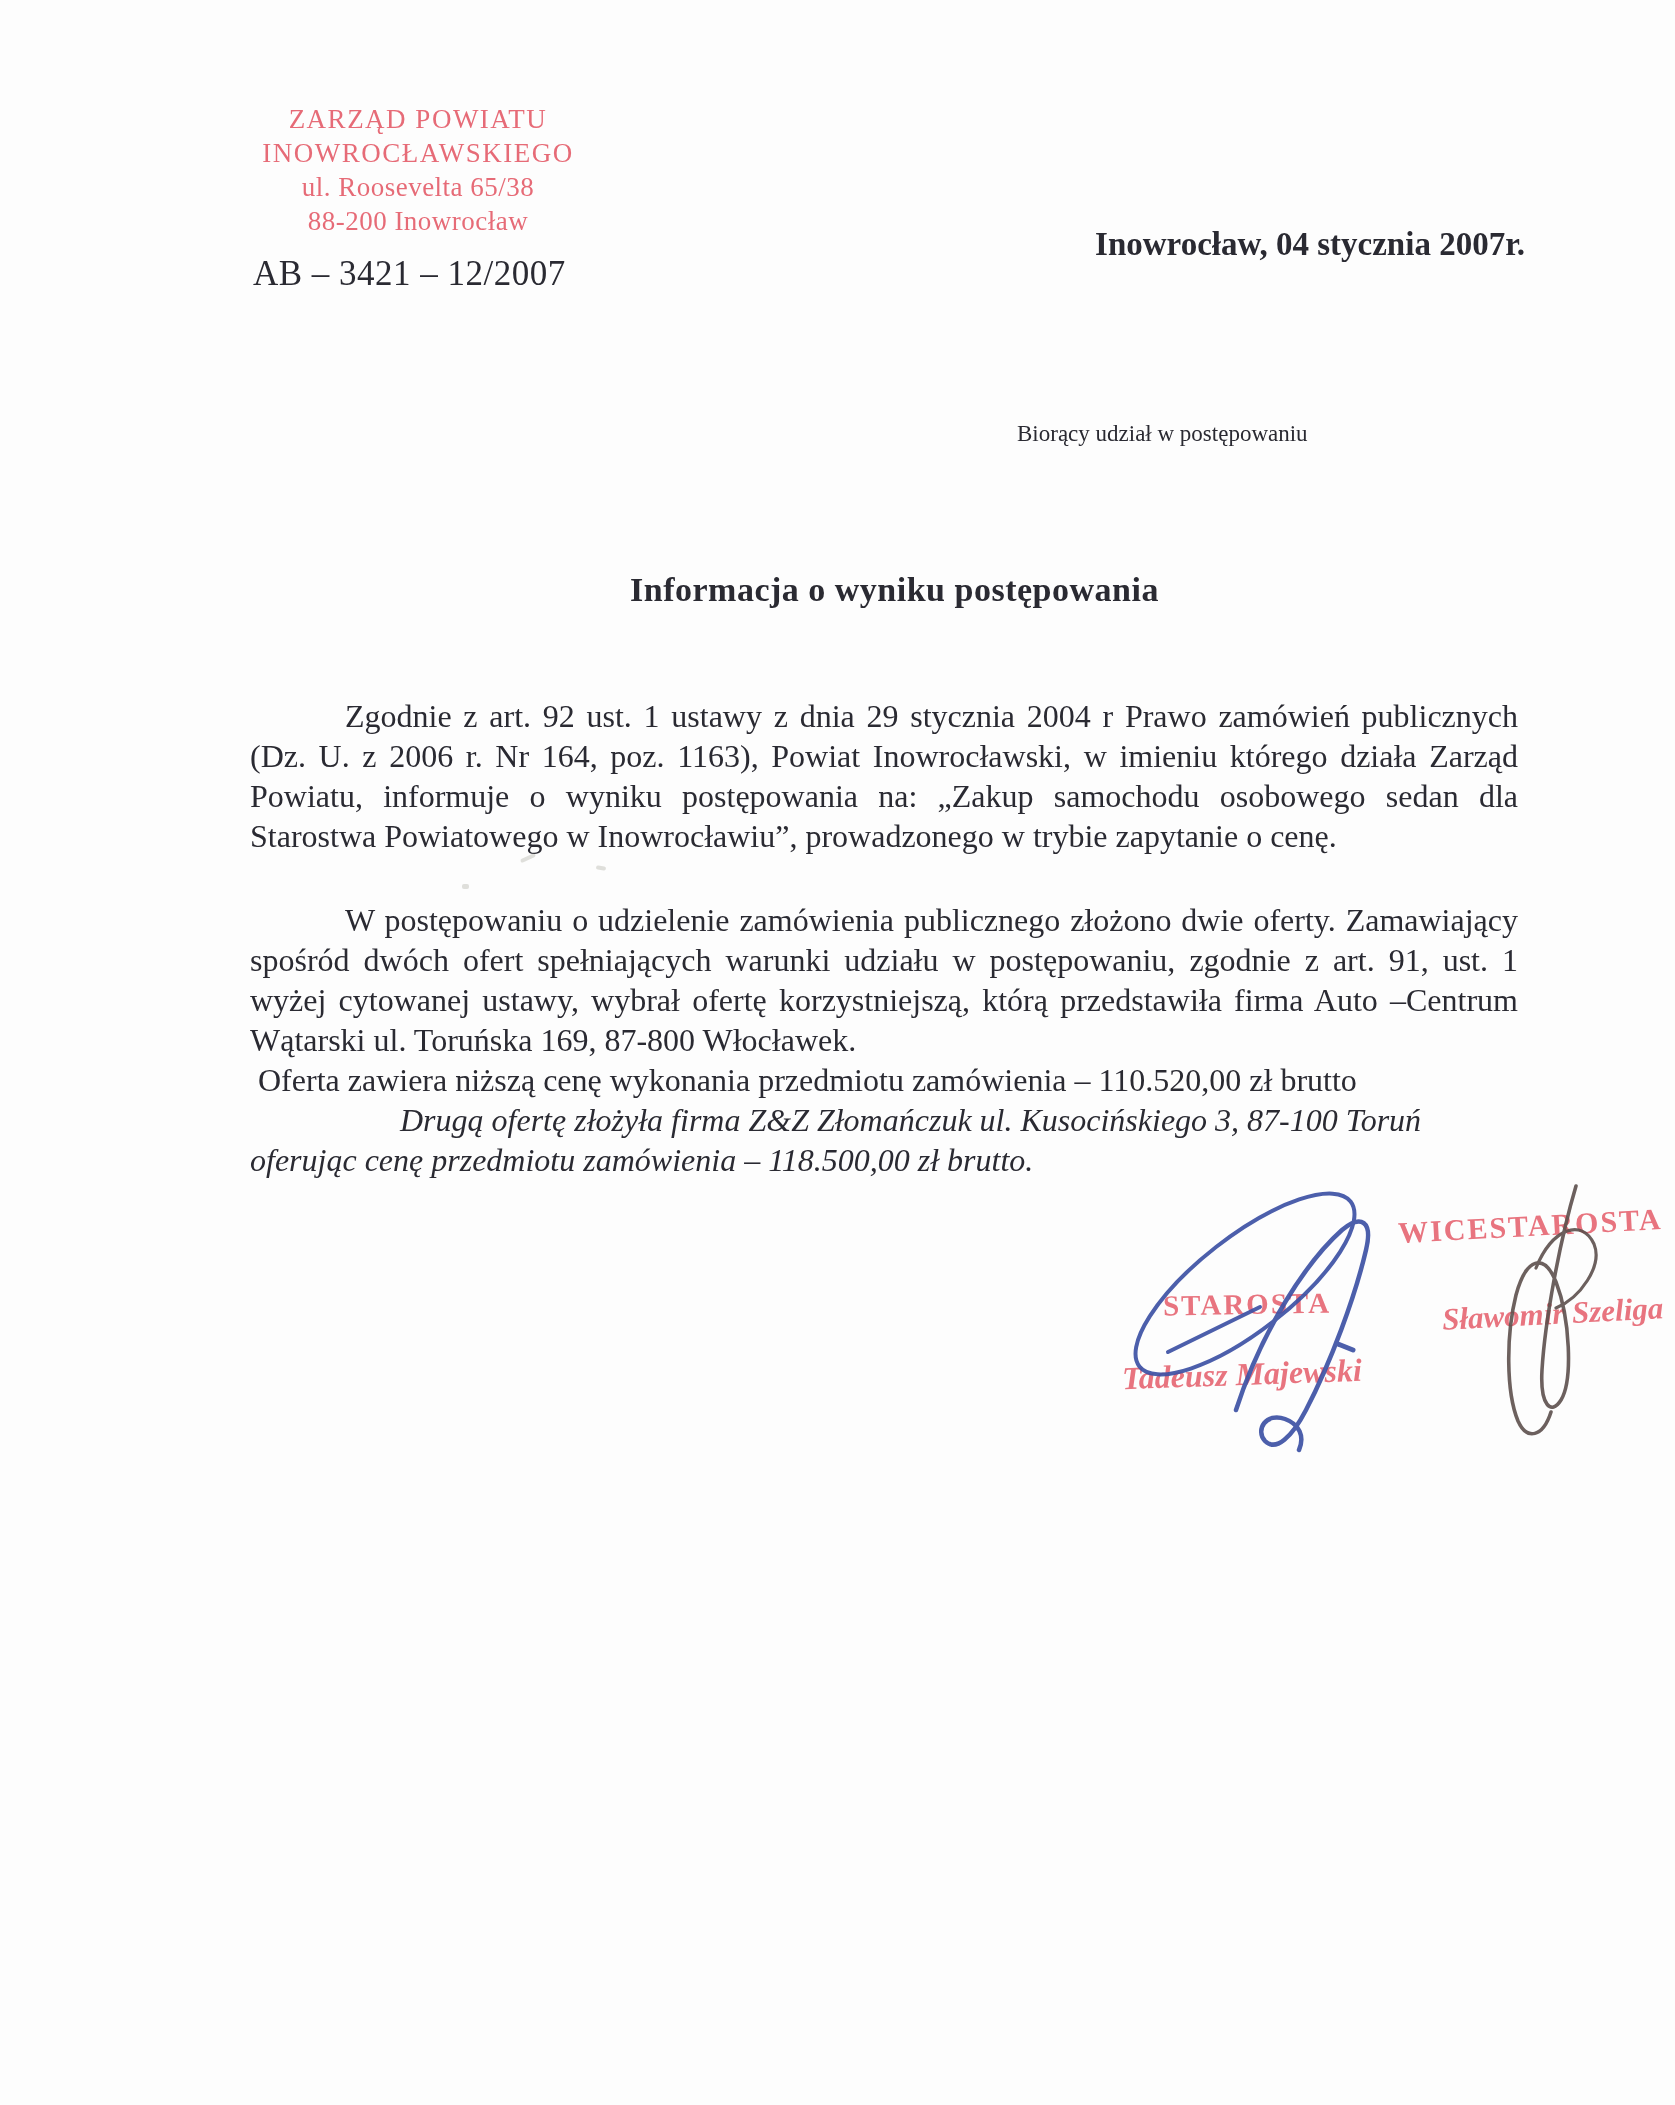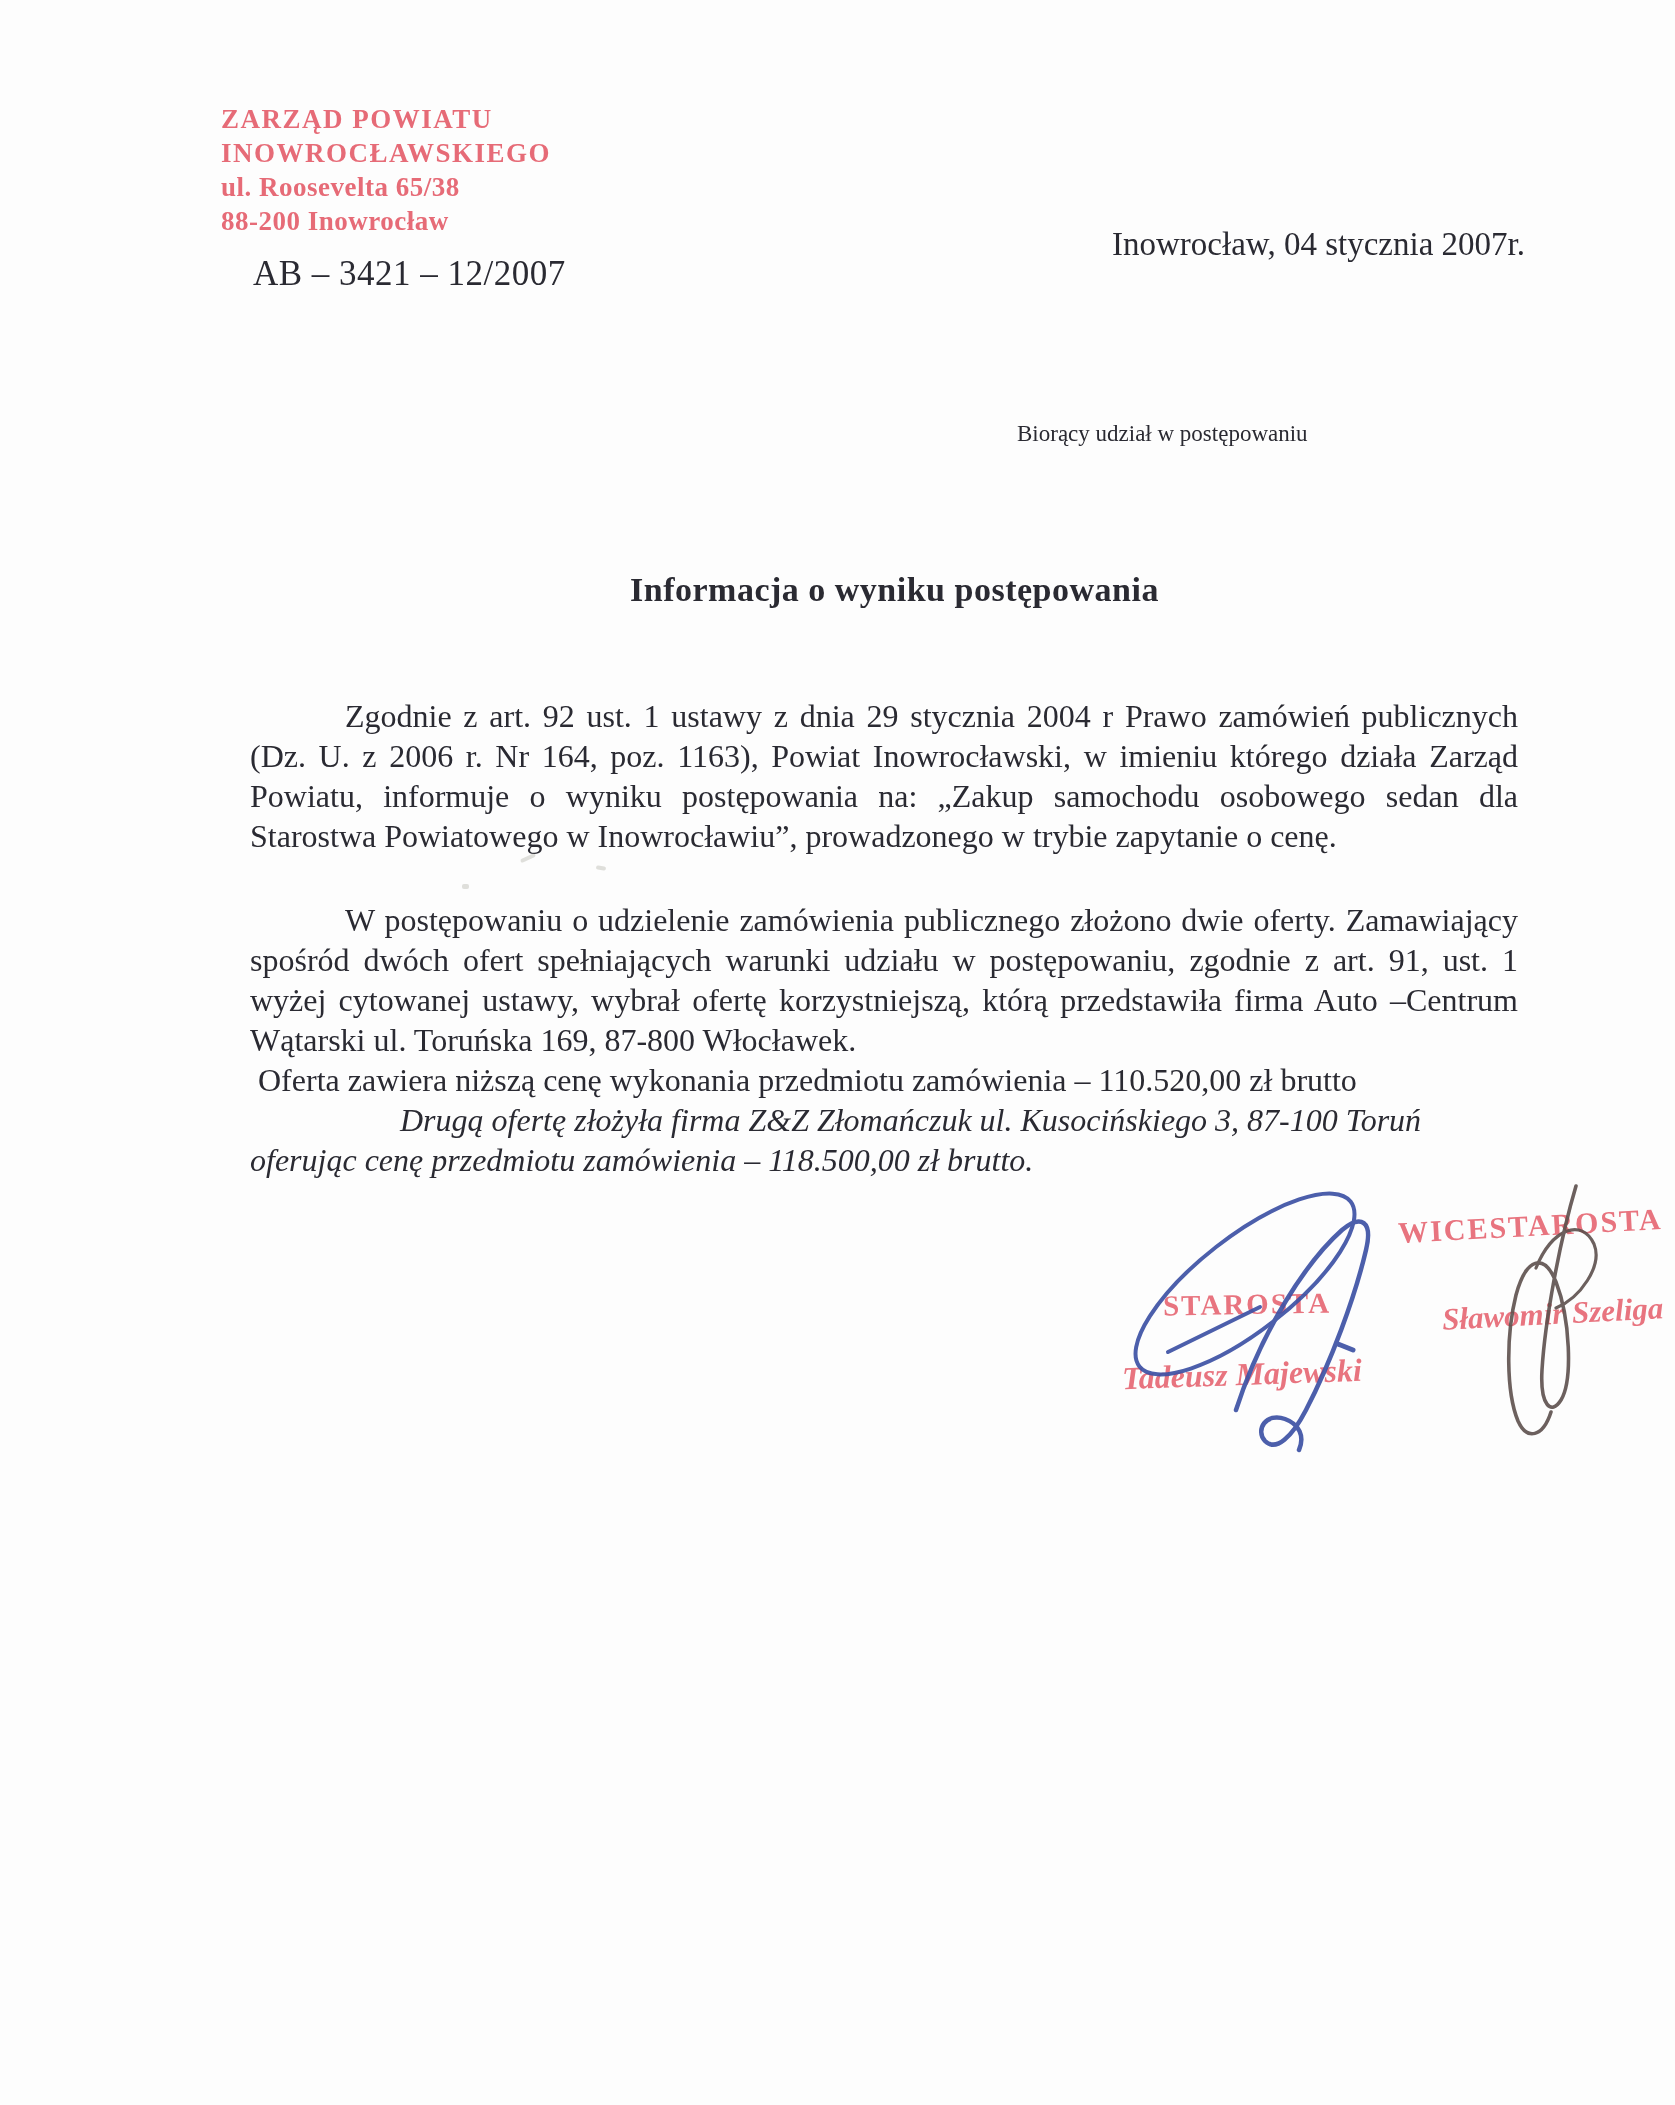"ZARZĄD POWIATU" .stamp-block { font-weight: bold -> normal; left: 221px -> 240px; text-align: none -> center }
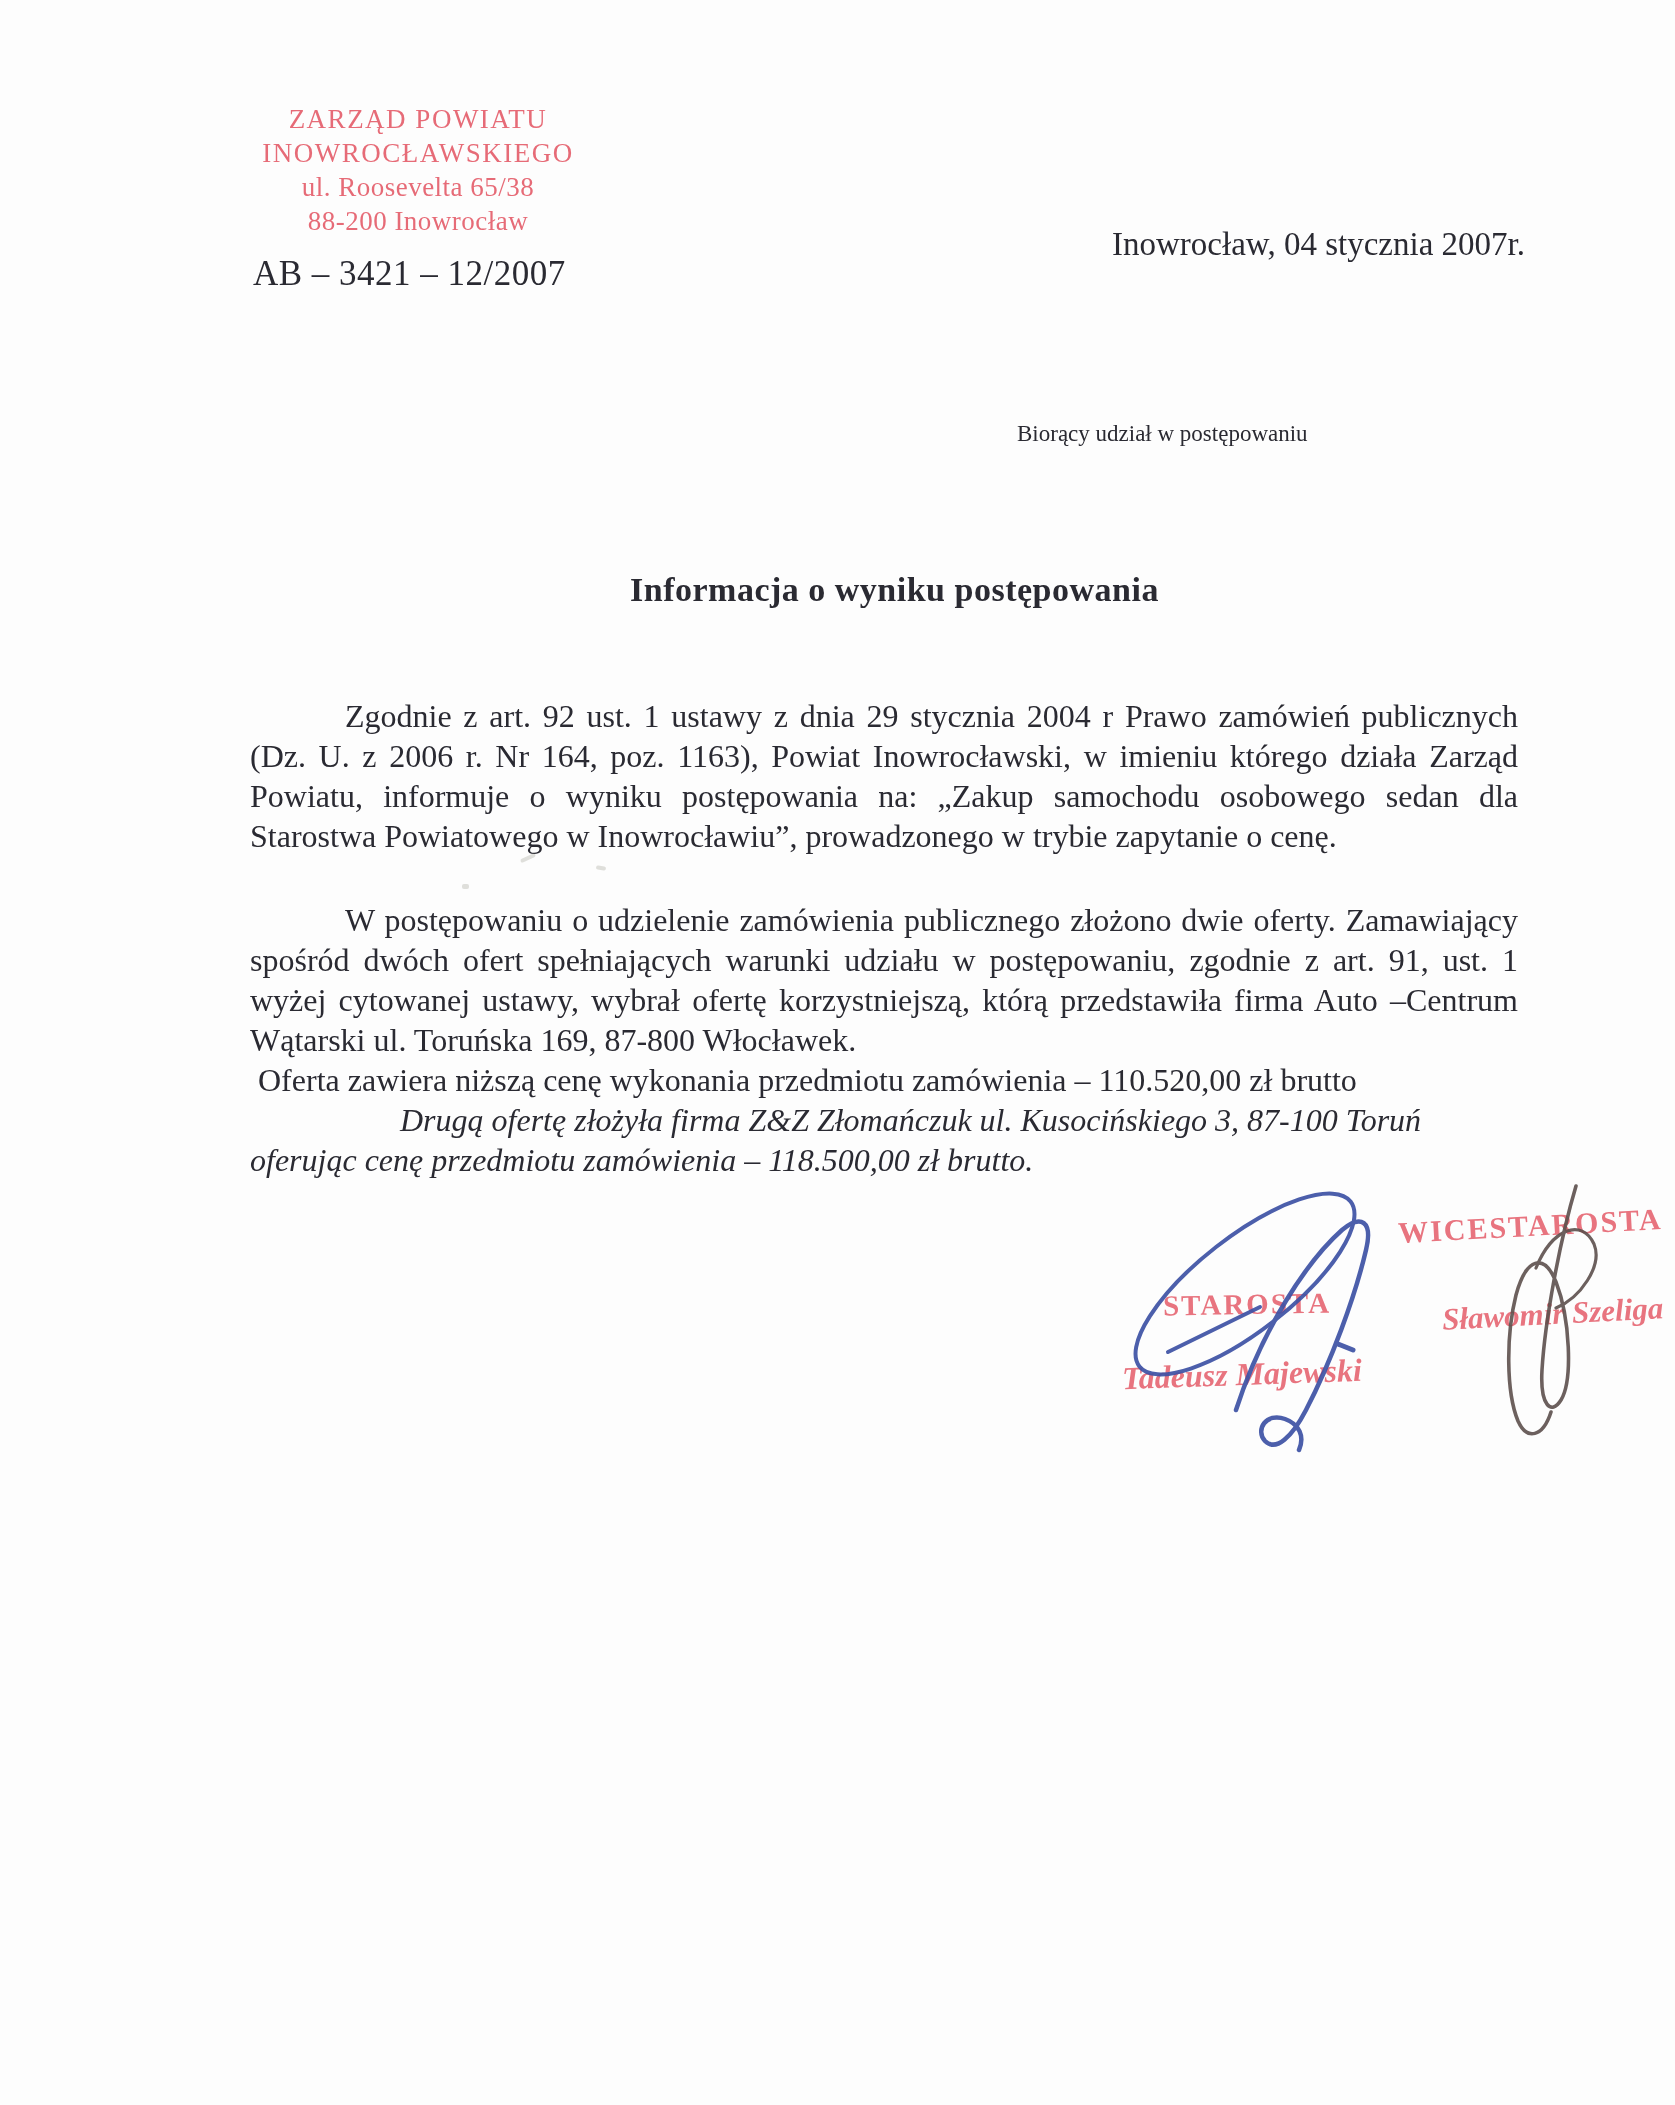"Inowrocław, 04 stycznia 2007r." .place-date { font-weight: none -> bold }
